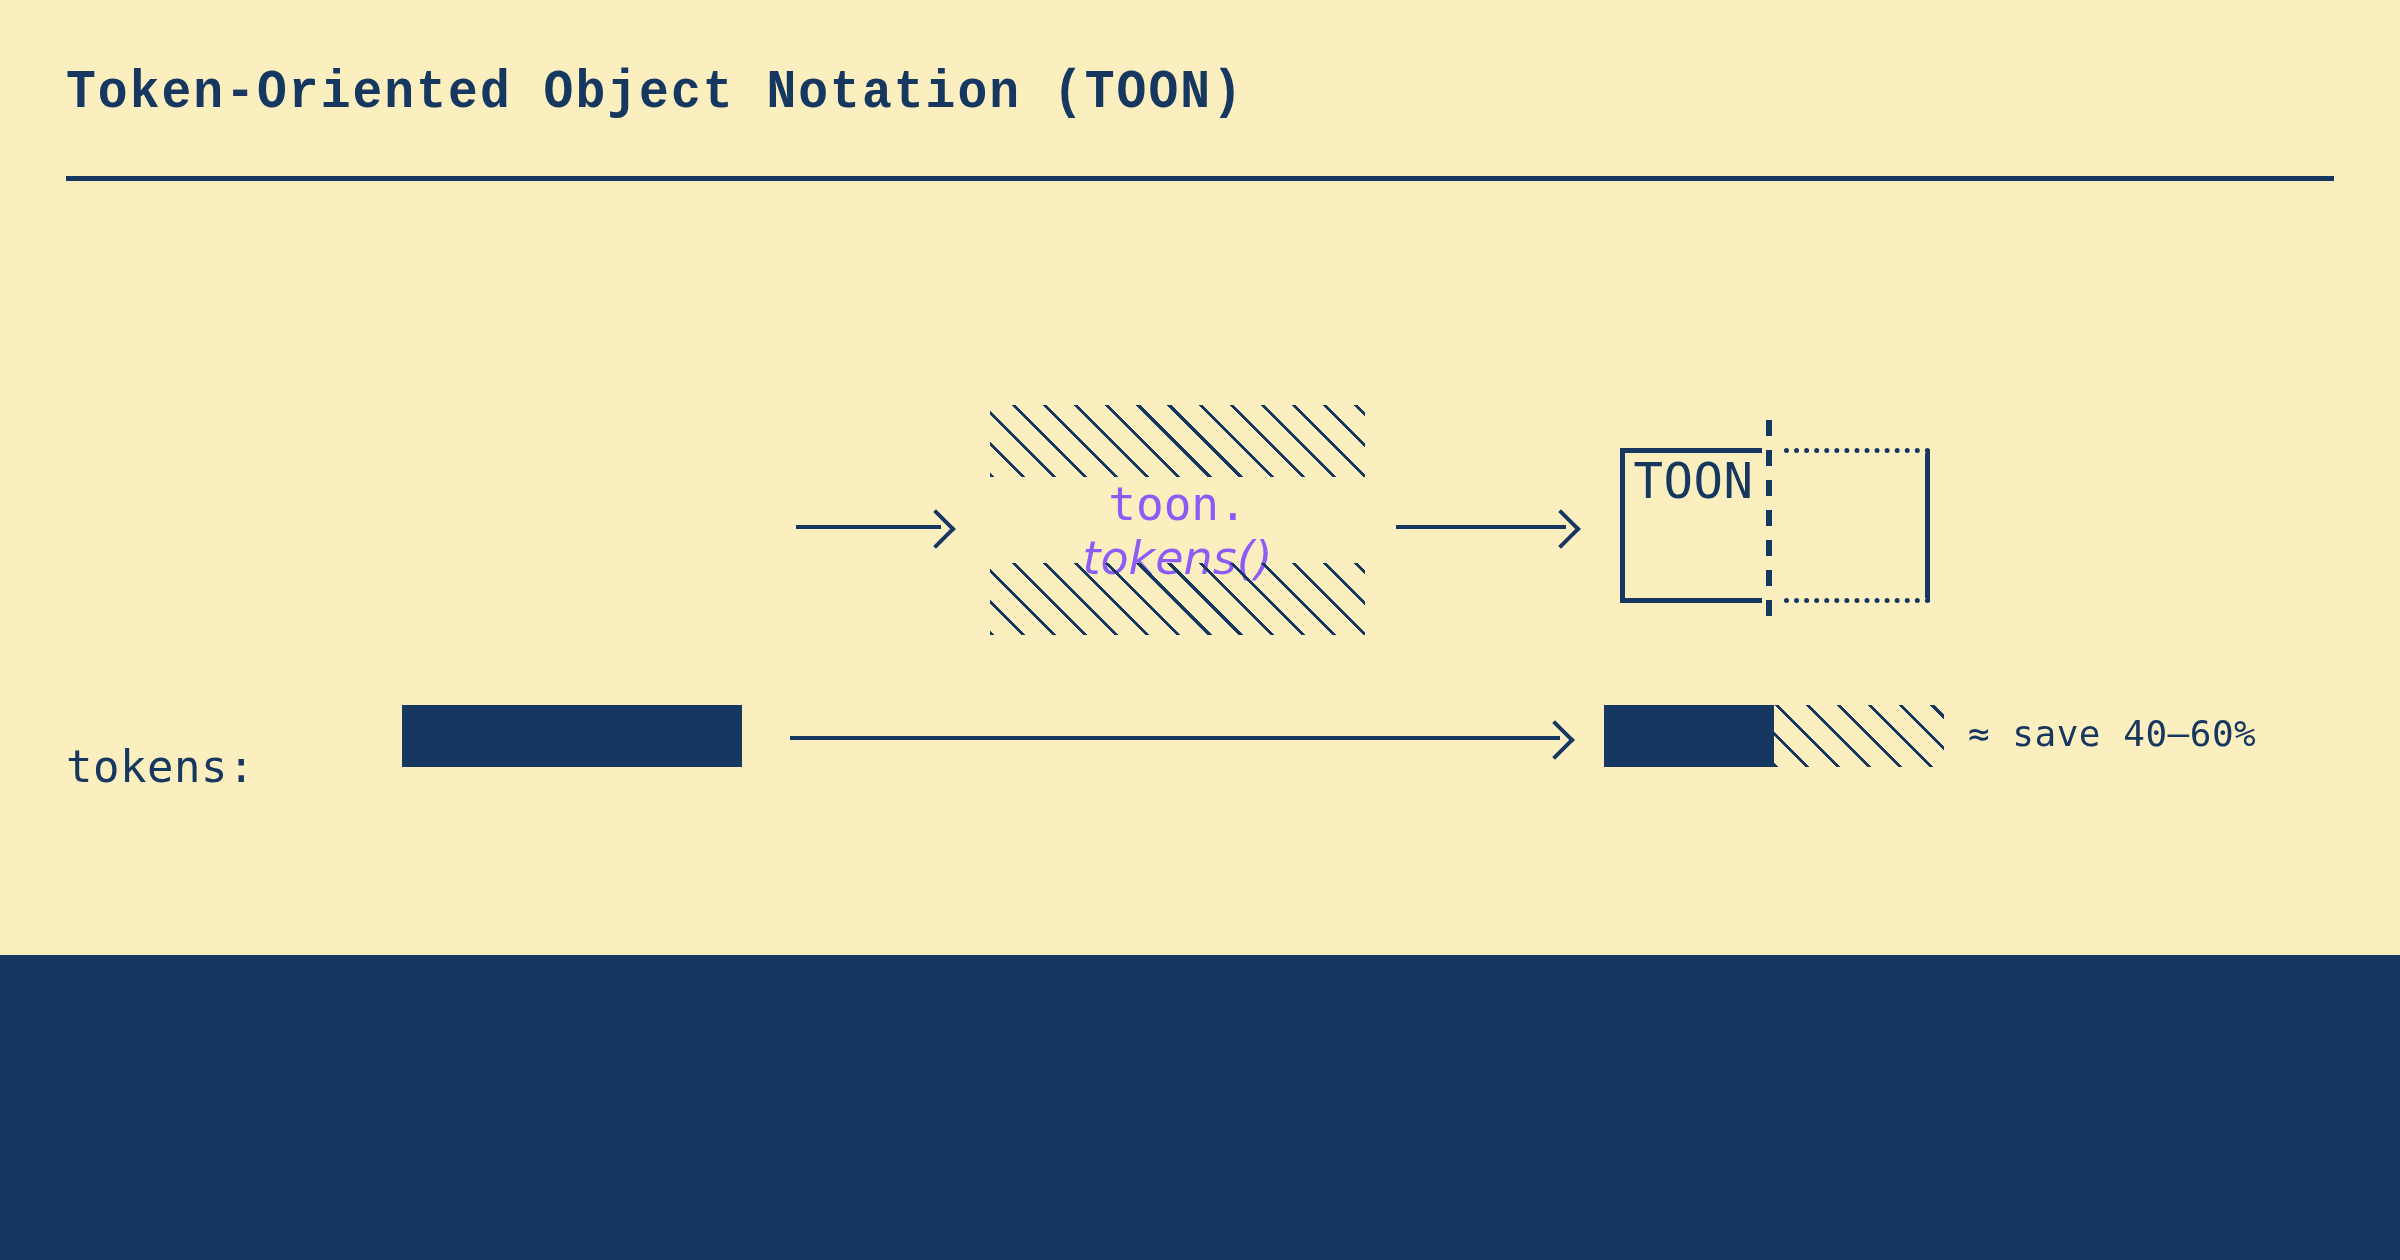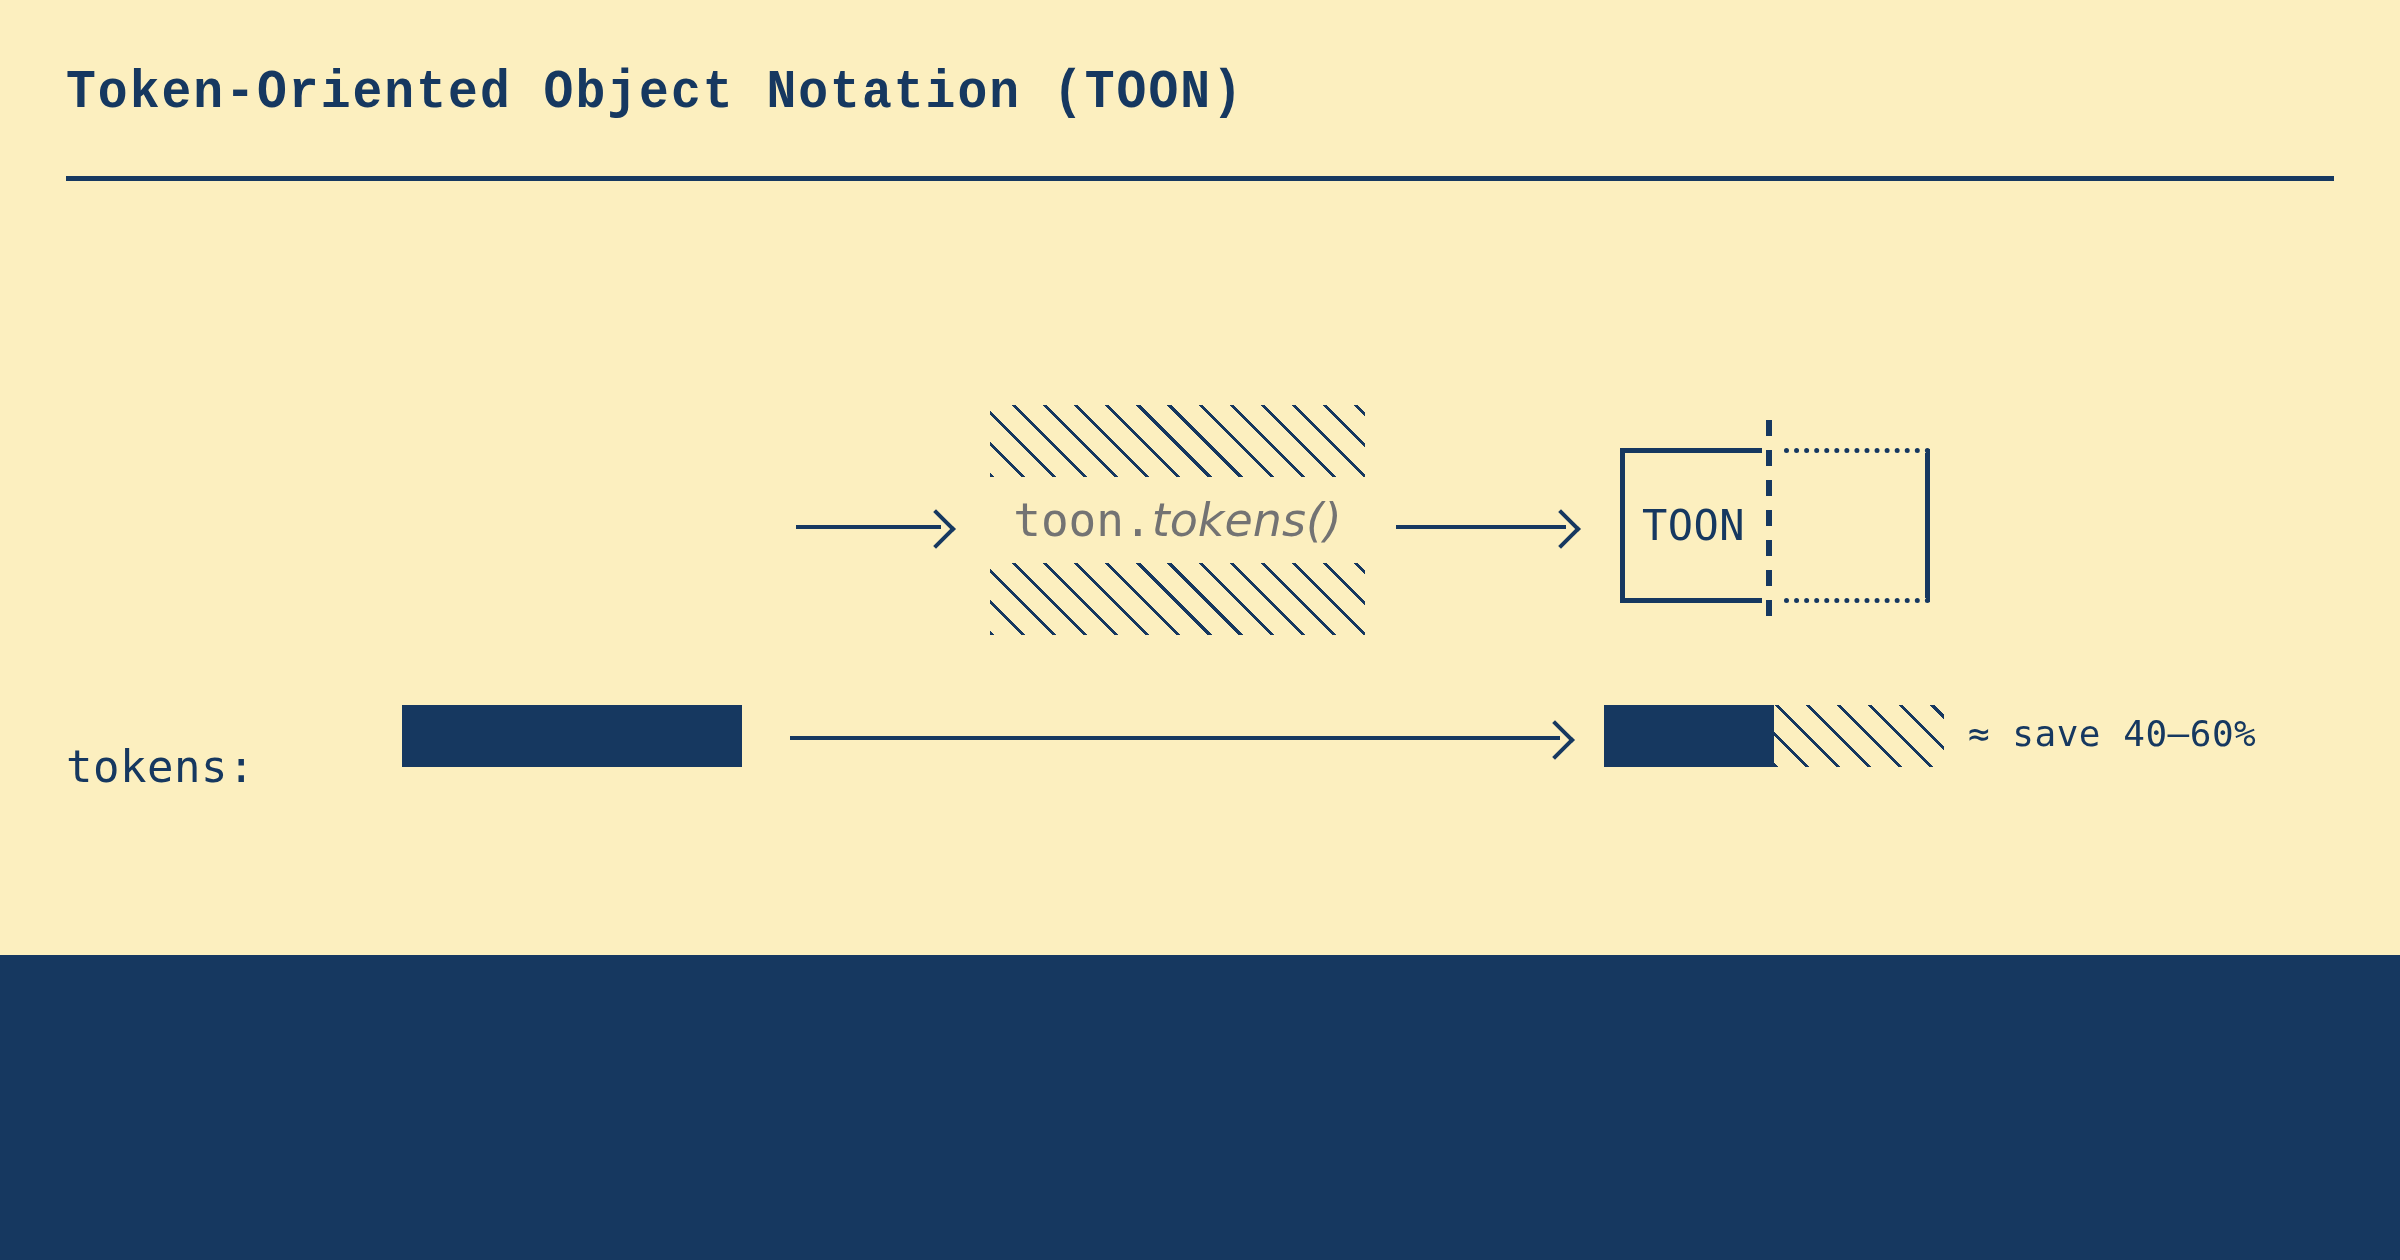"toon." #encode-label { color: #737373 -> #8b5cf6; flex-direction: none -> column; justify-content: center -> none }
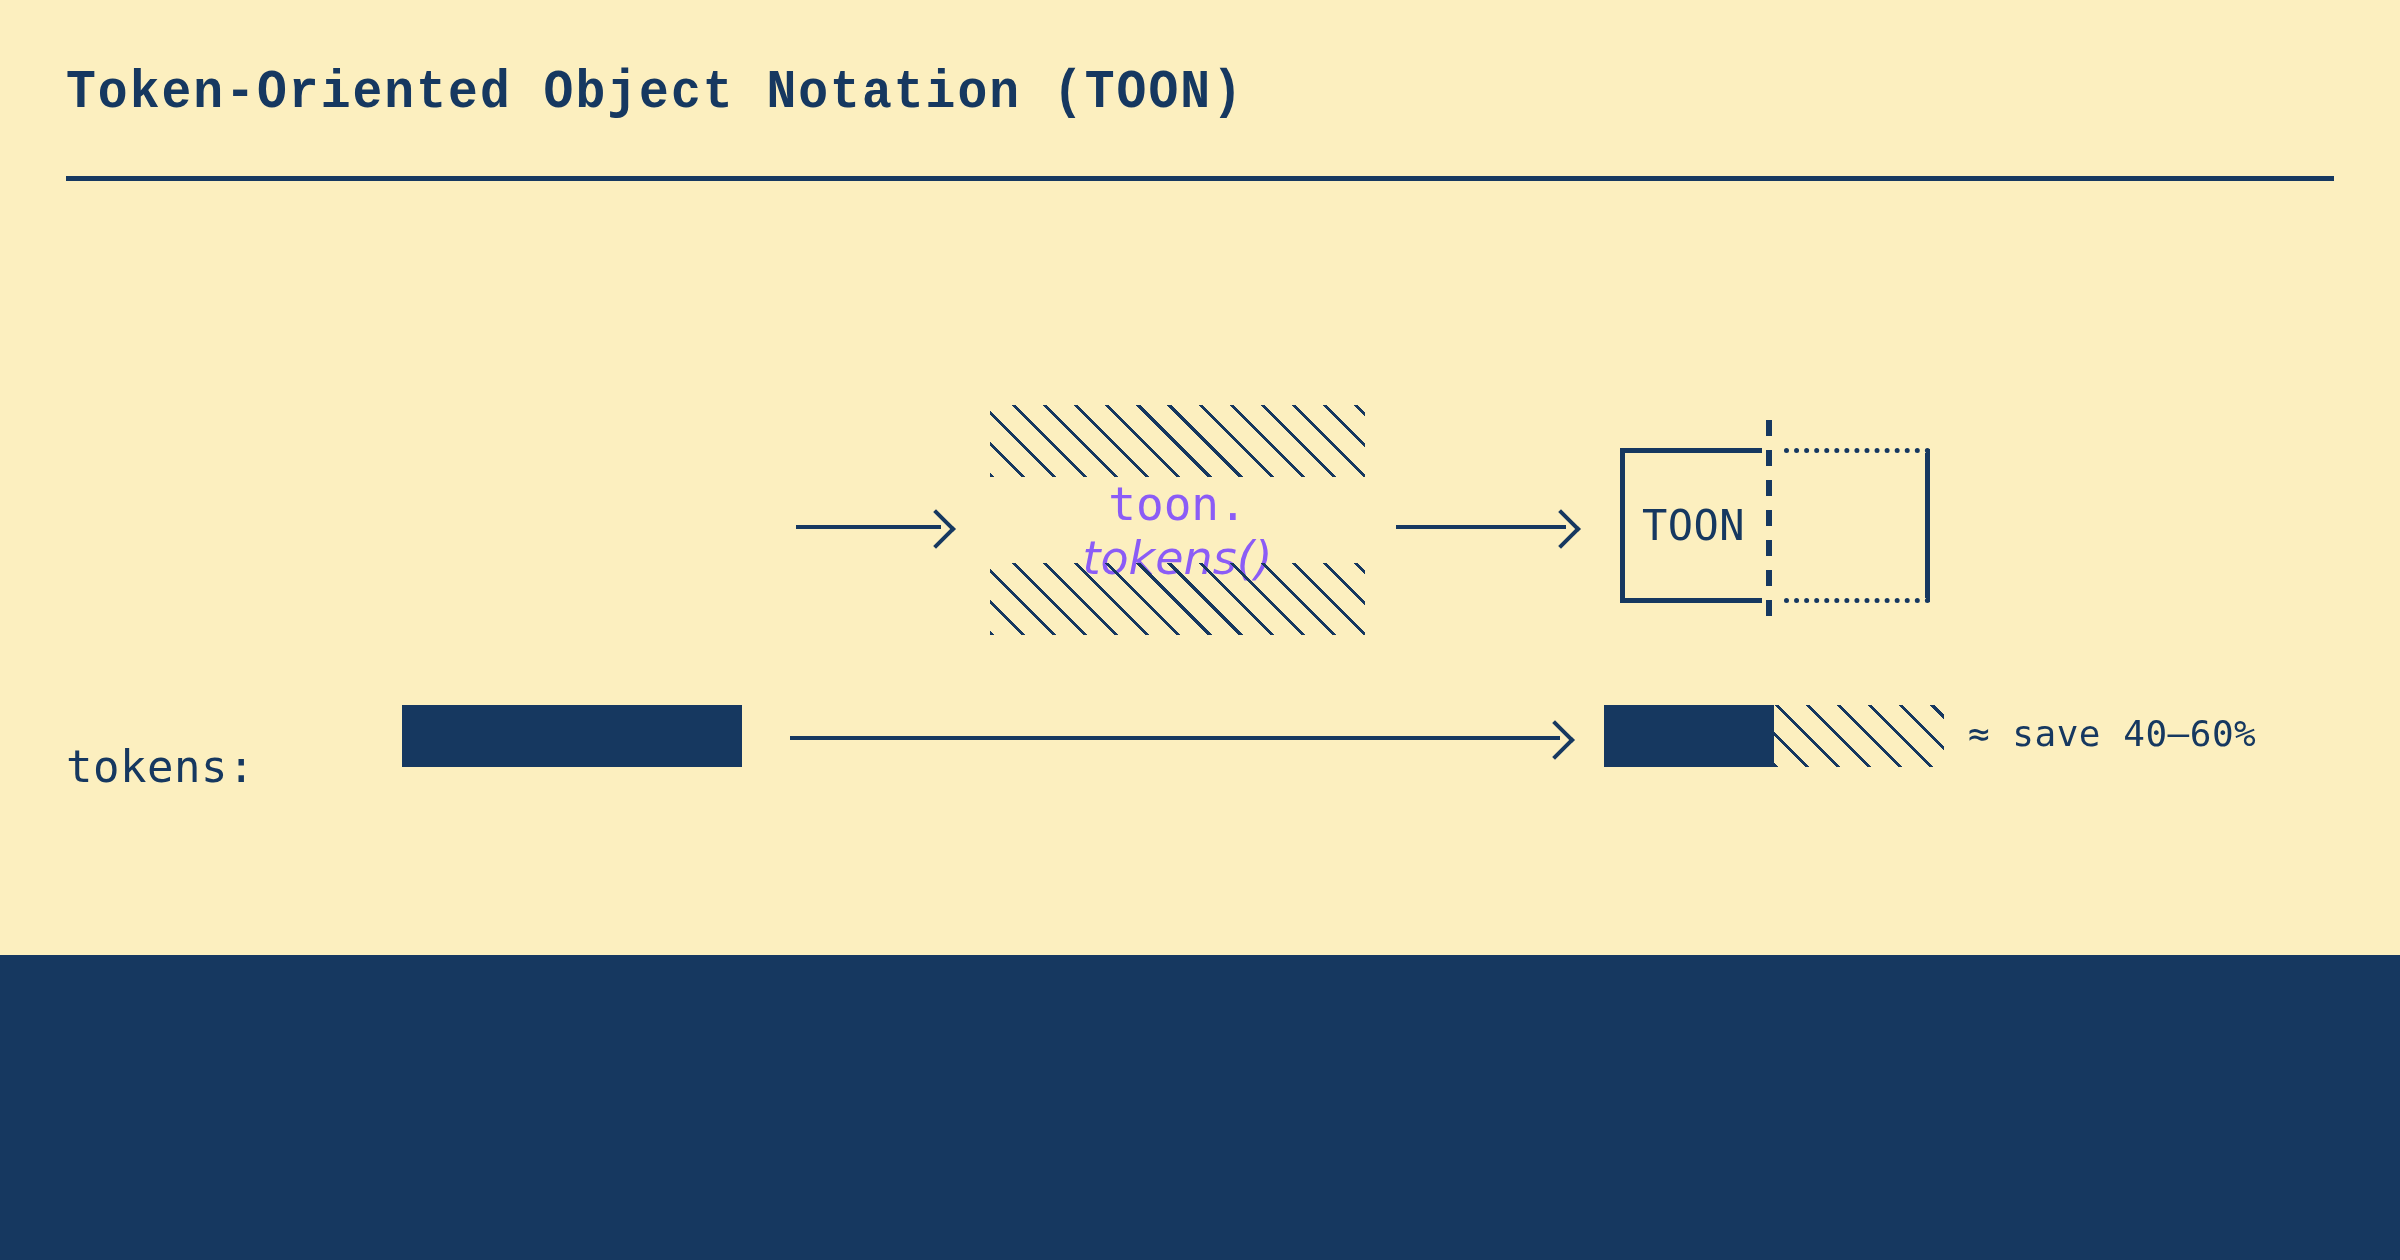"TOON" #toon-solid { align-items: center -> flex-start; font-size: 42px -> 49px }
